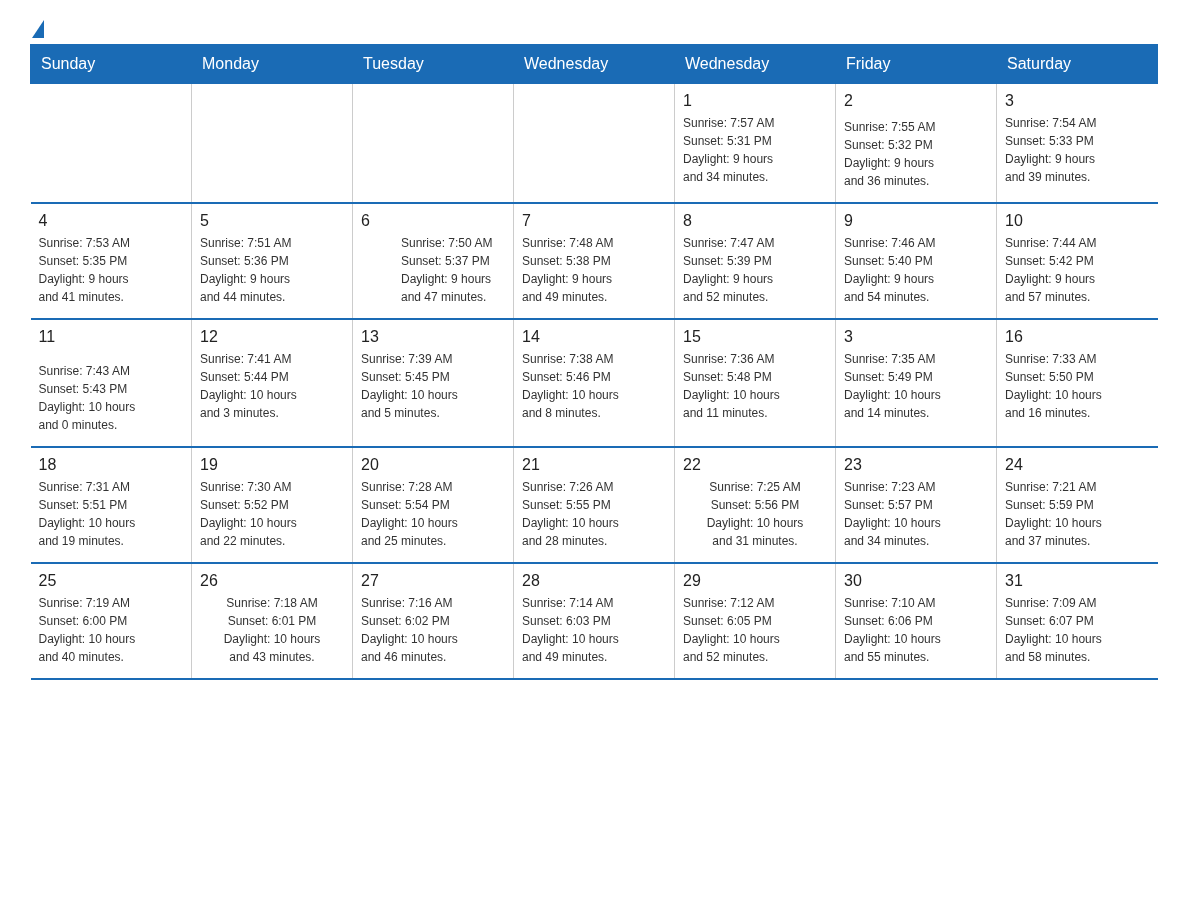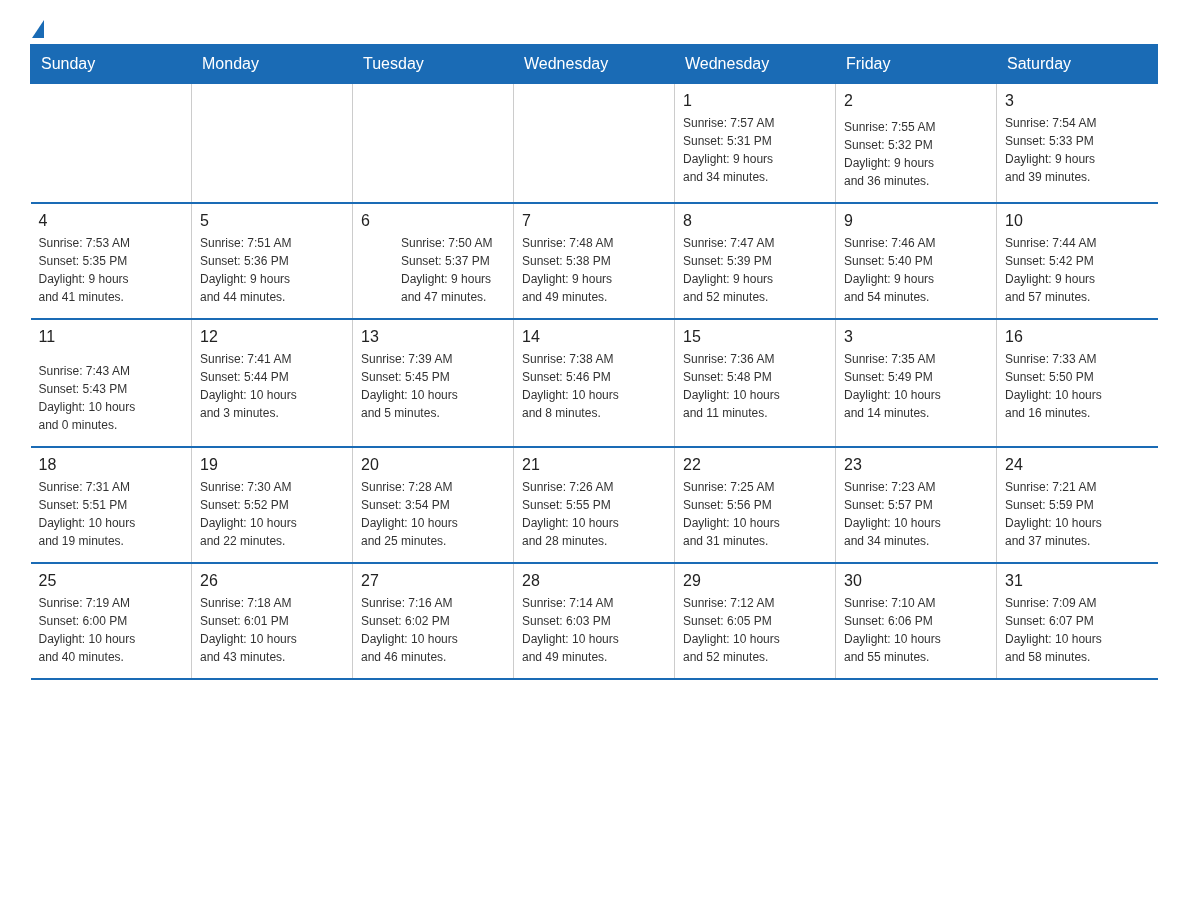"Sunrise: 7:28 AM" div.day-info { text: 3:54 -> 5:54 }
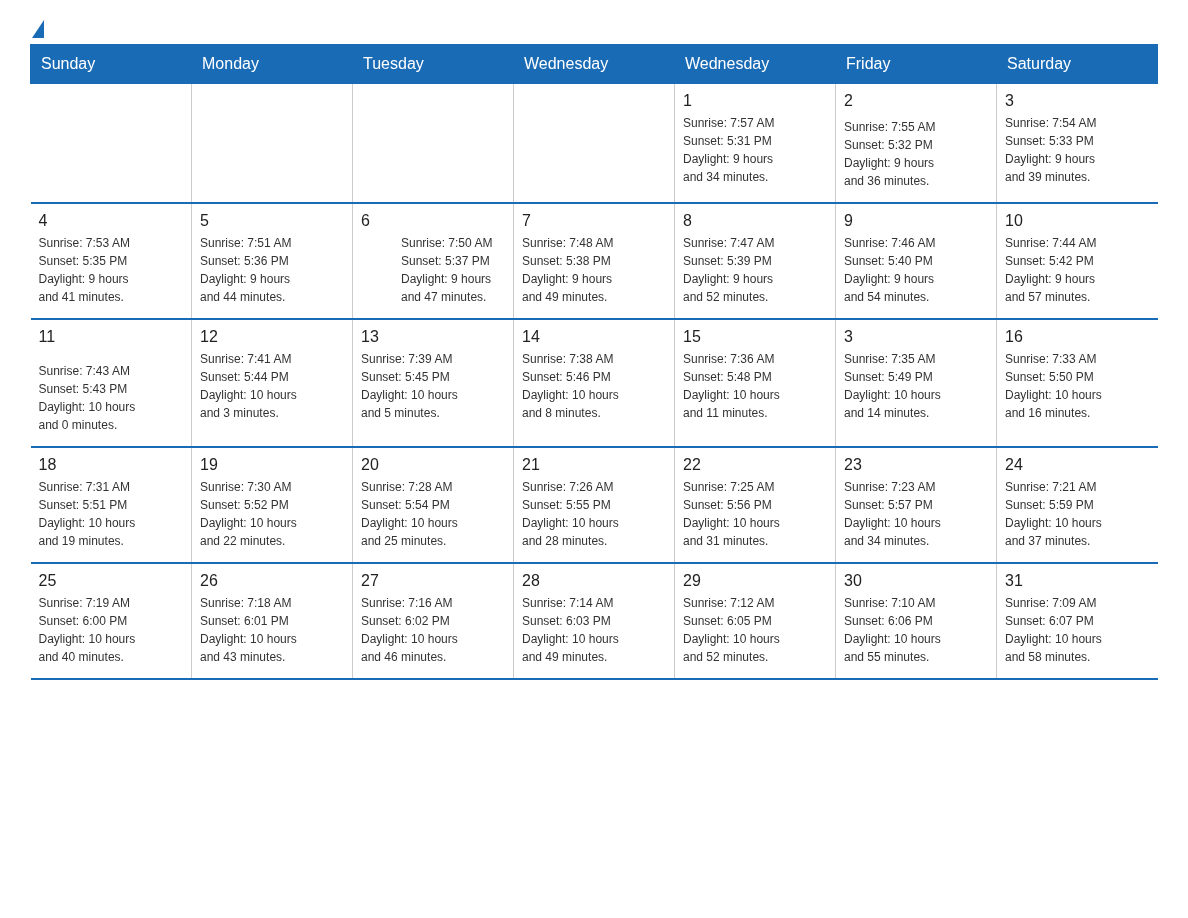"Sunrise: 7:25 AM" div.day-info { text-align: none -> center }
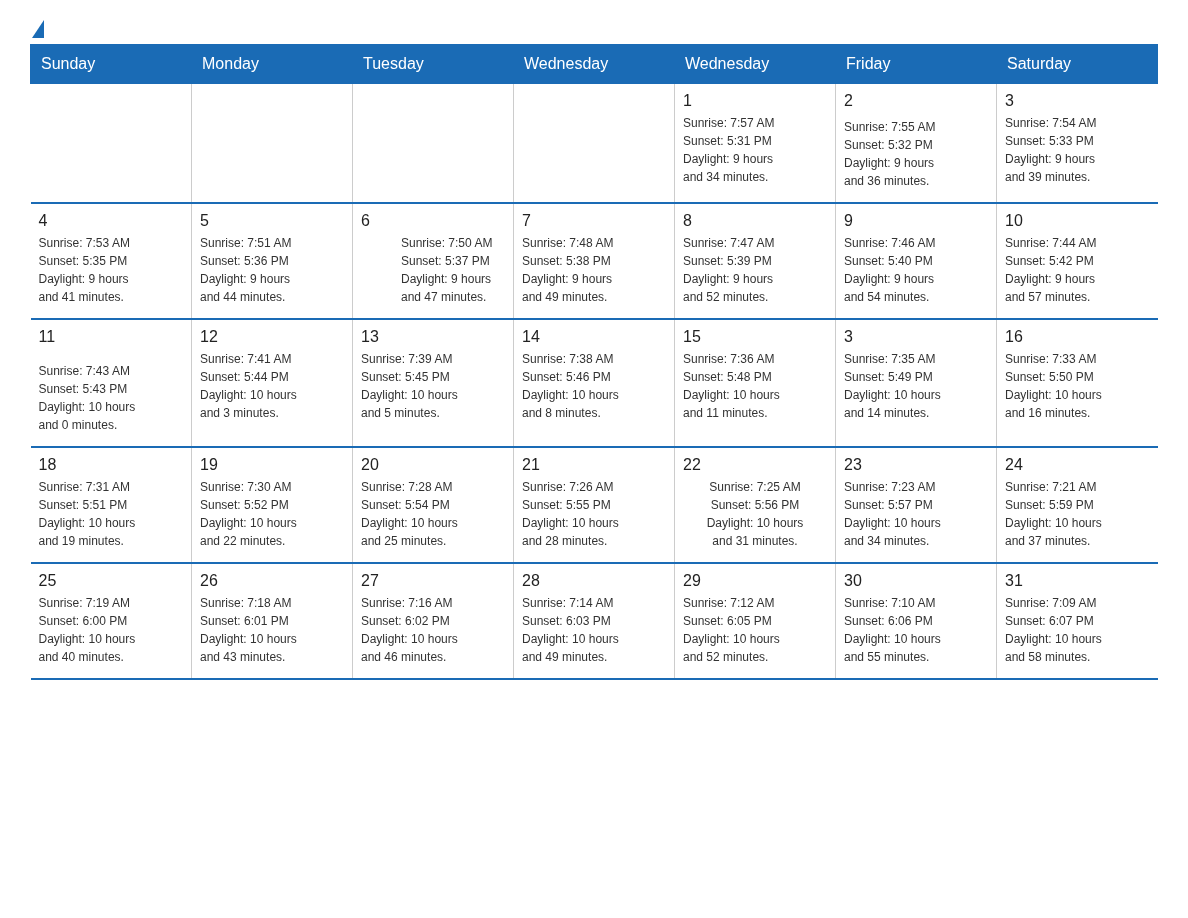"Sunrise: 7:18 AM" div.day-info { text-align: none -> center }
